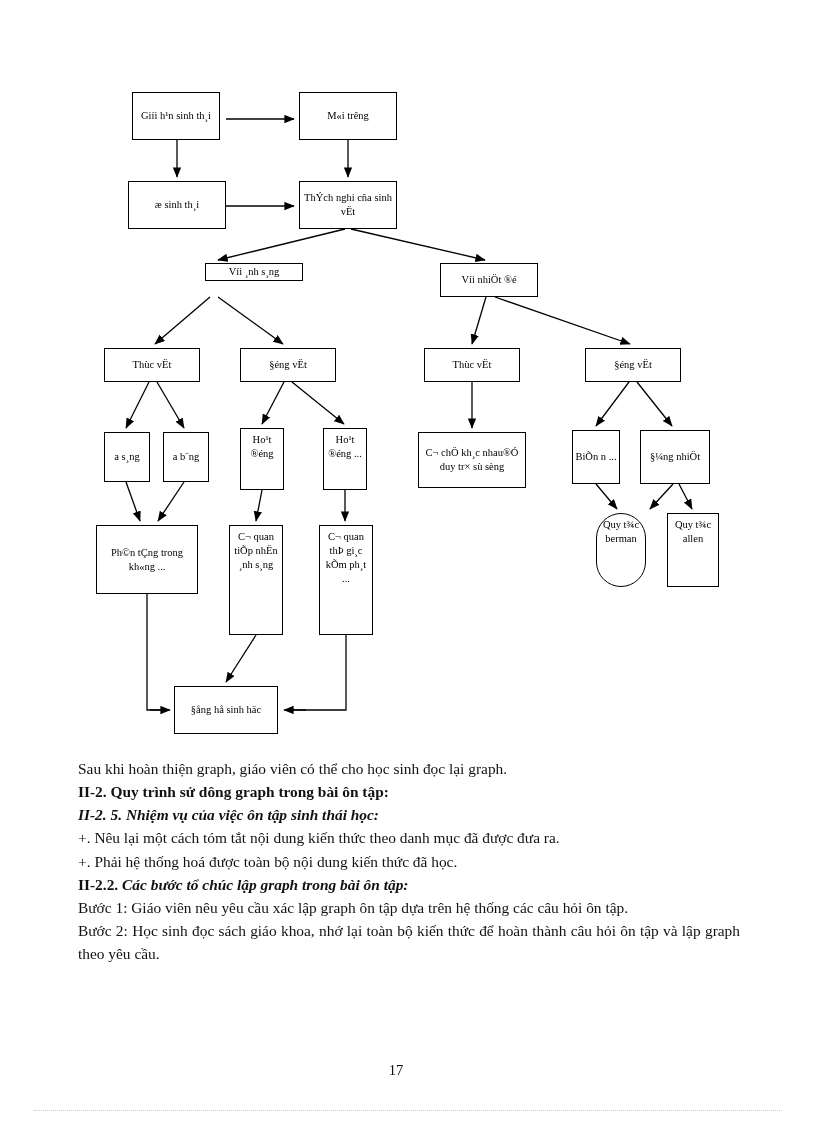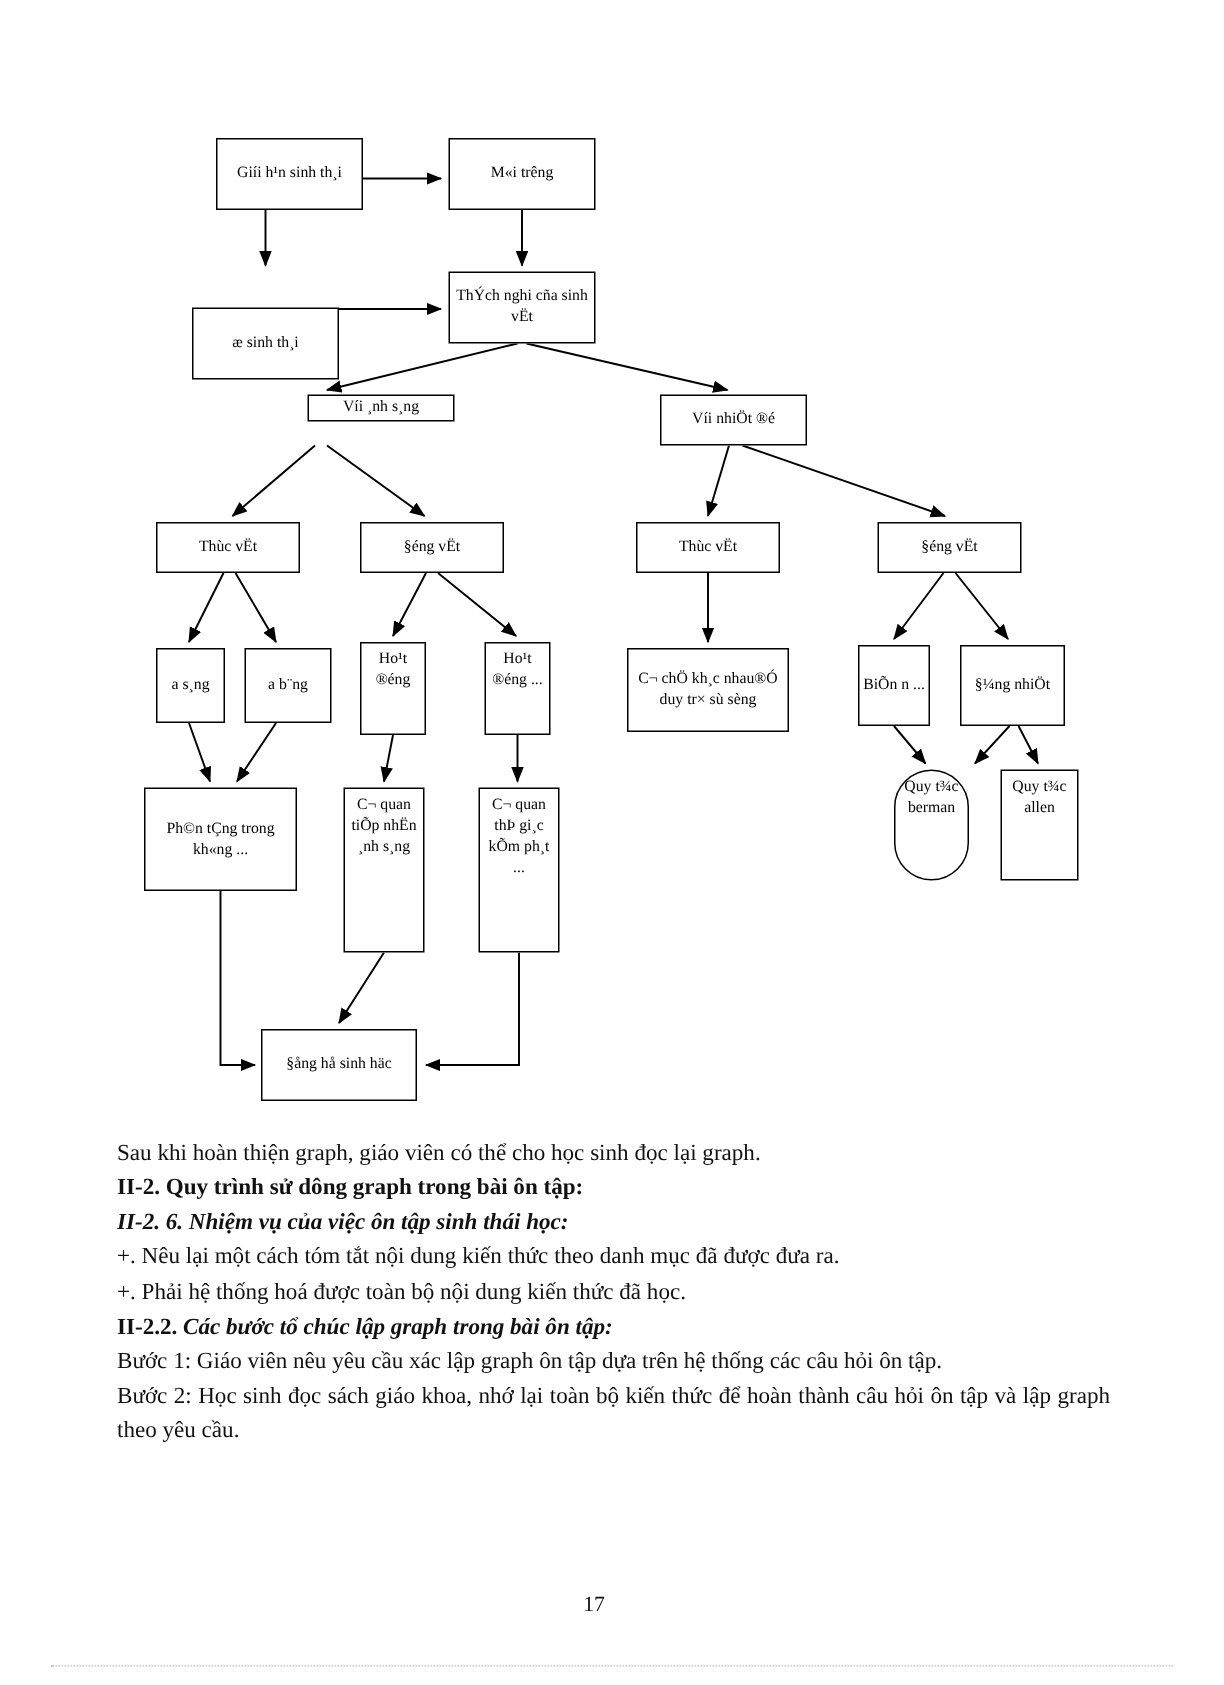"Giíi h¹n sinh th¸i" div.node { left: 144px -> 132px; width: 98px -> 88px }
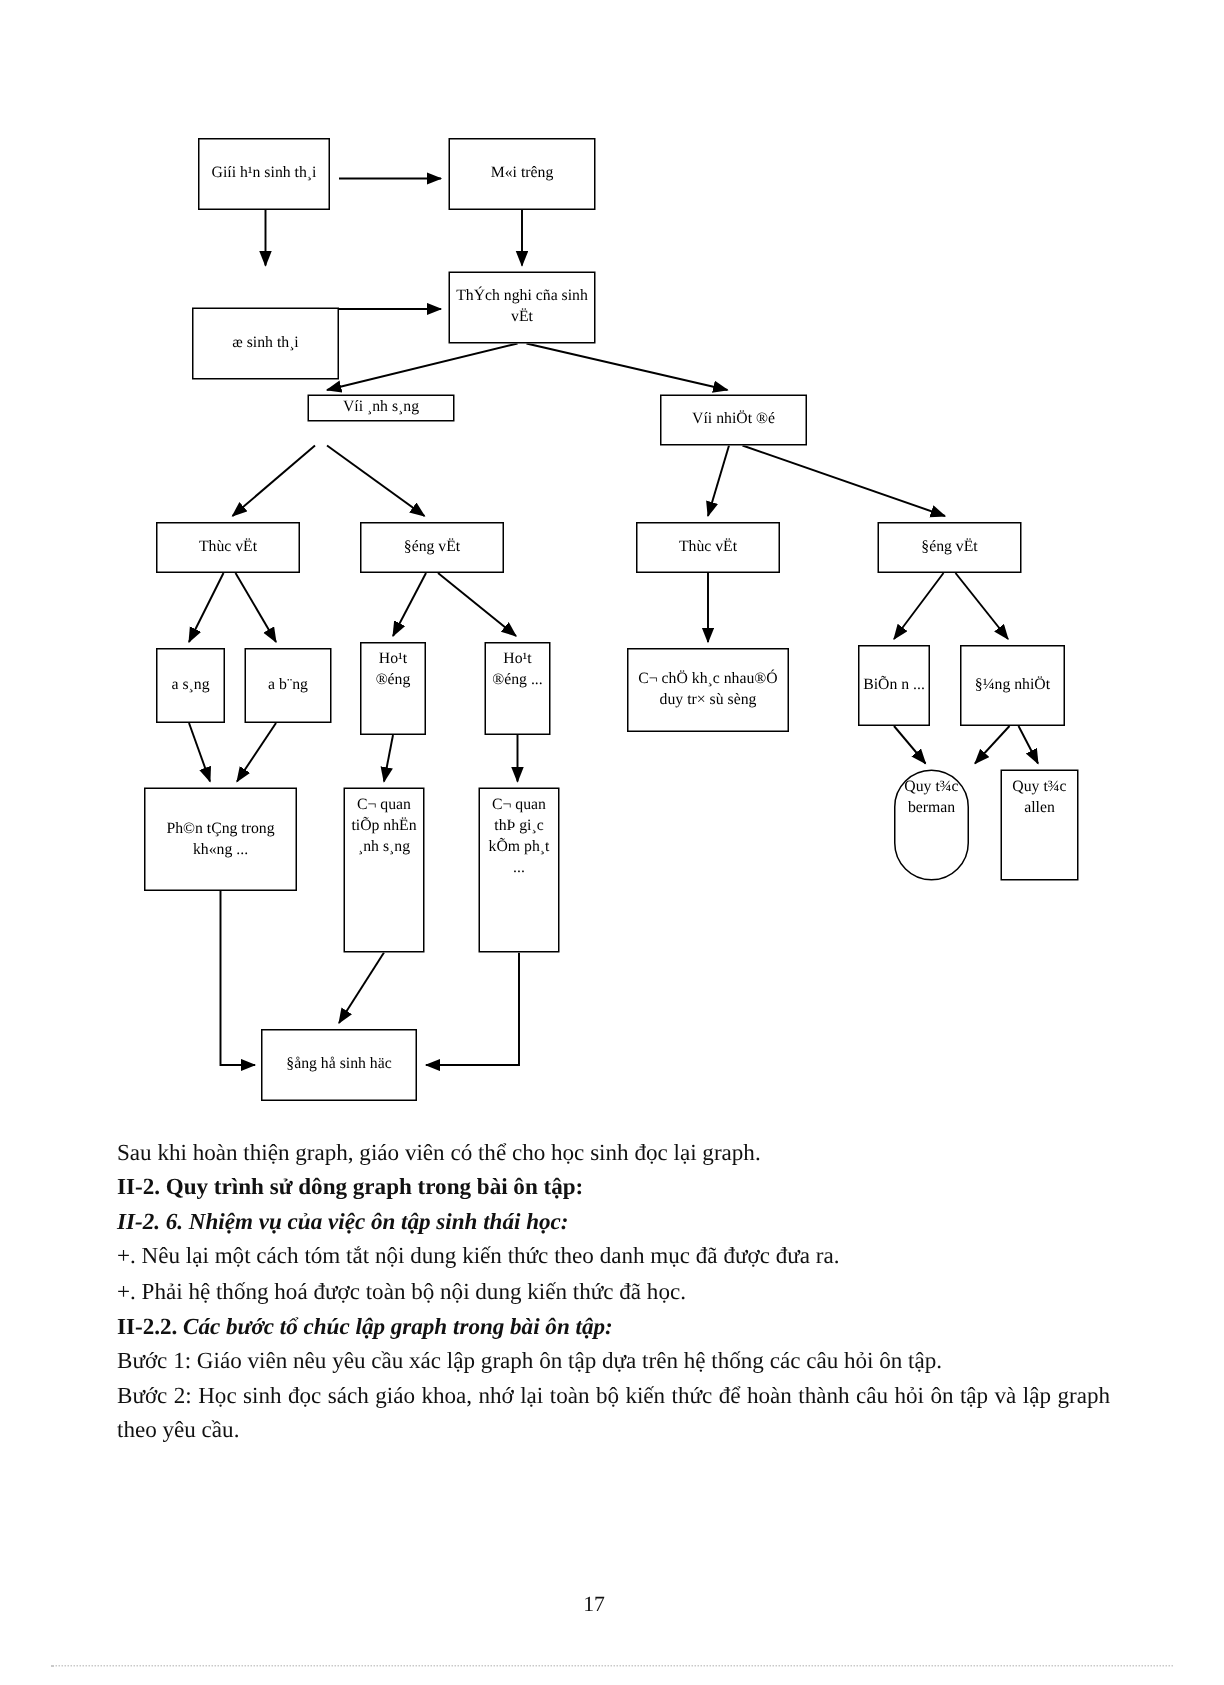"æ sinh th¸i" div.node { margin-top: 24px -> none }
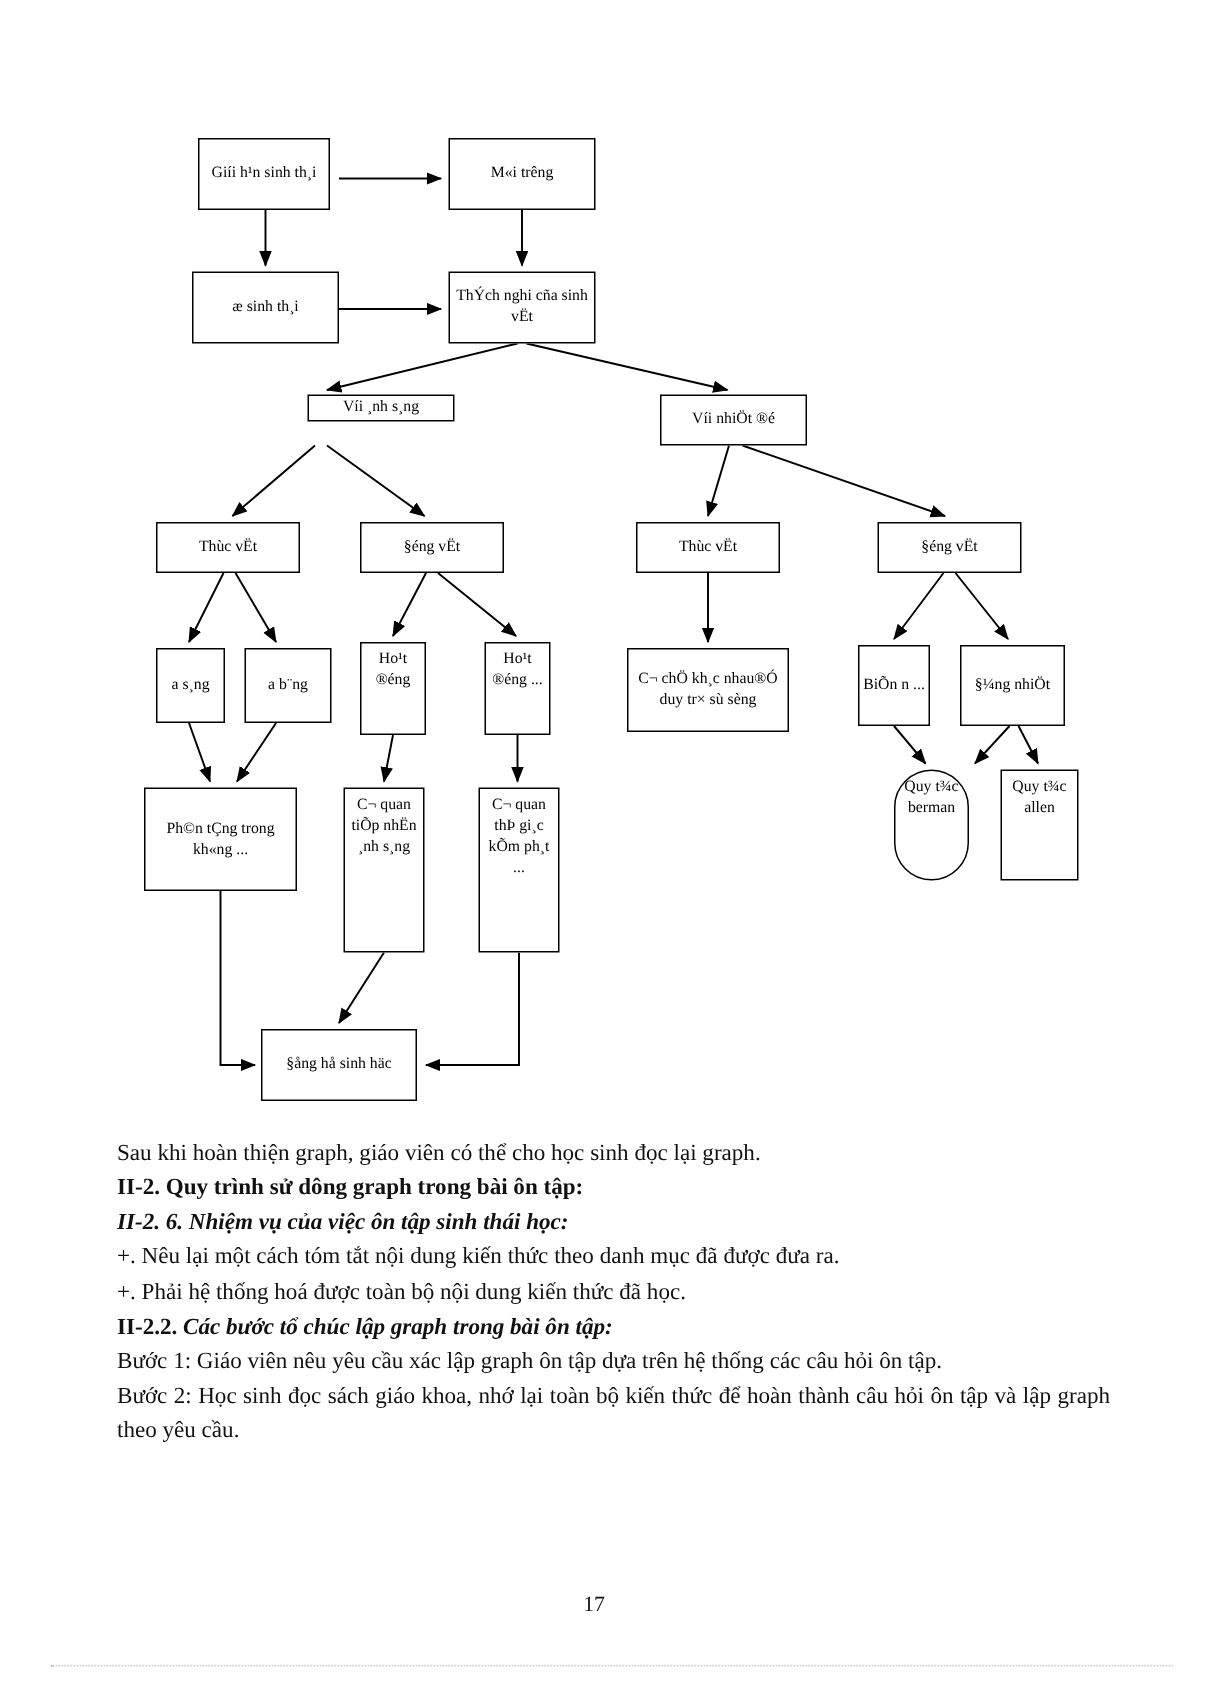"a b¨ng" div.node { width: 58px -> 46px }
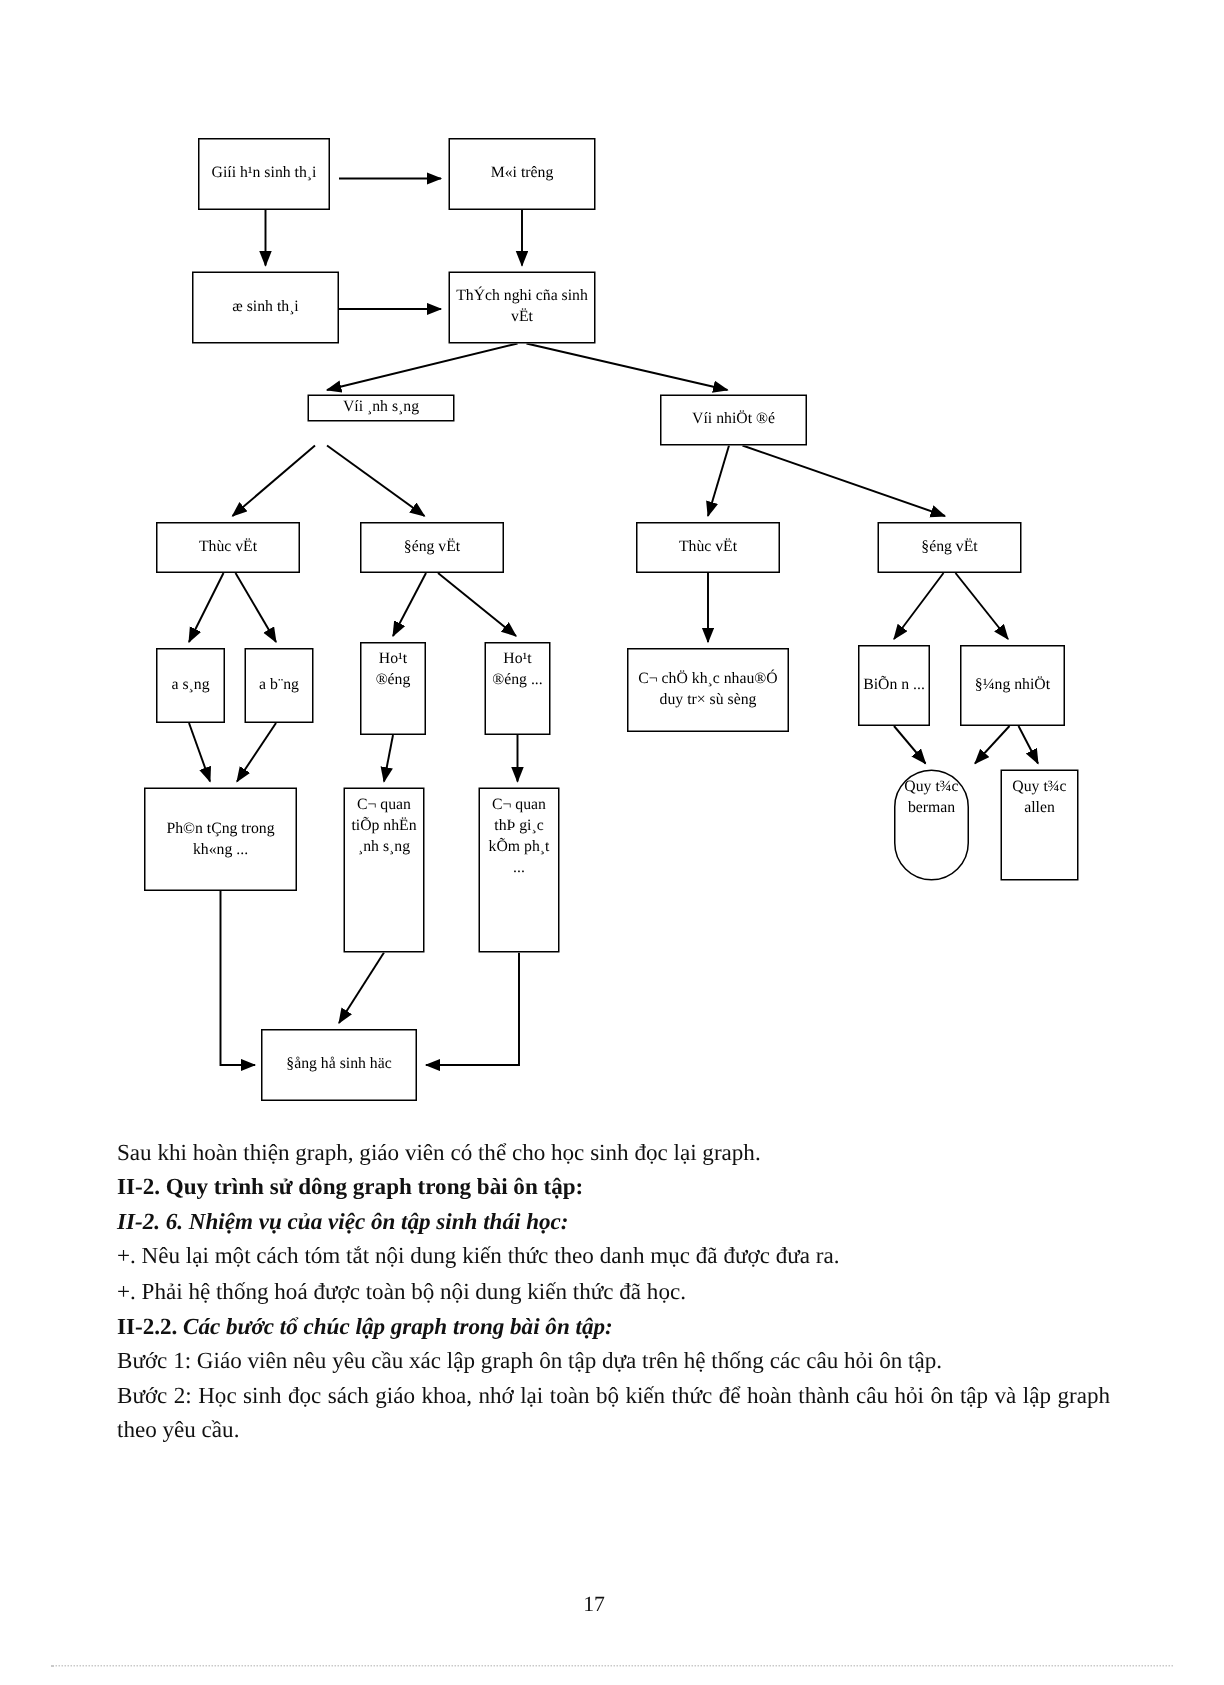"II-2. 6. Nhiệm vụ của" span { text: 6 -> 5 }
